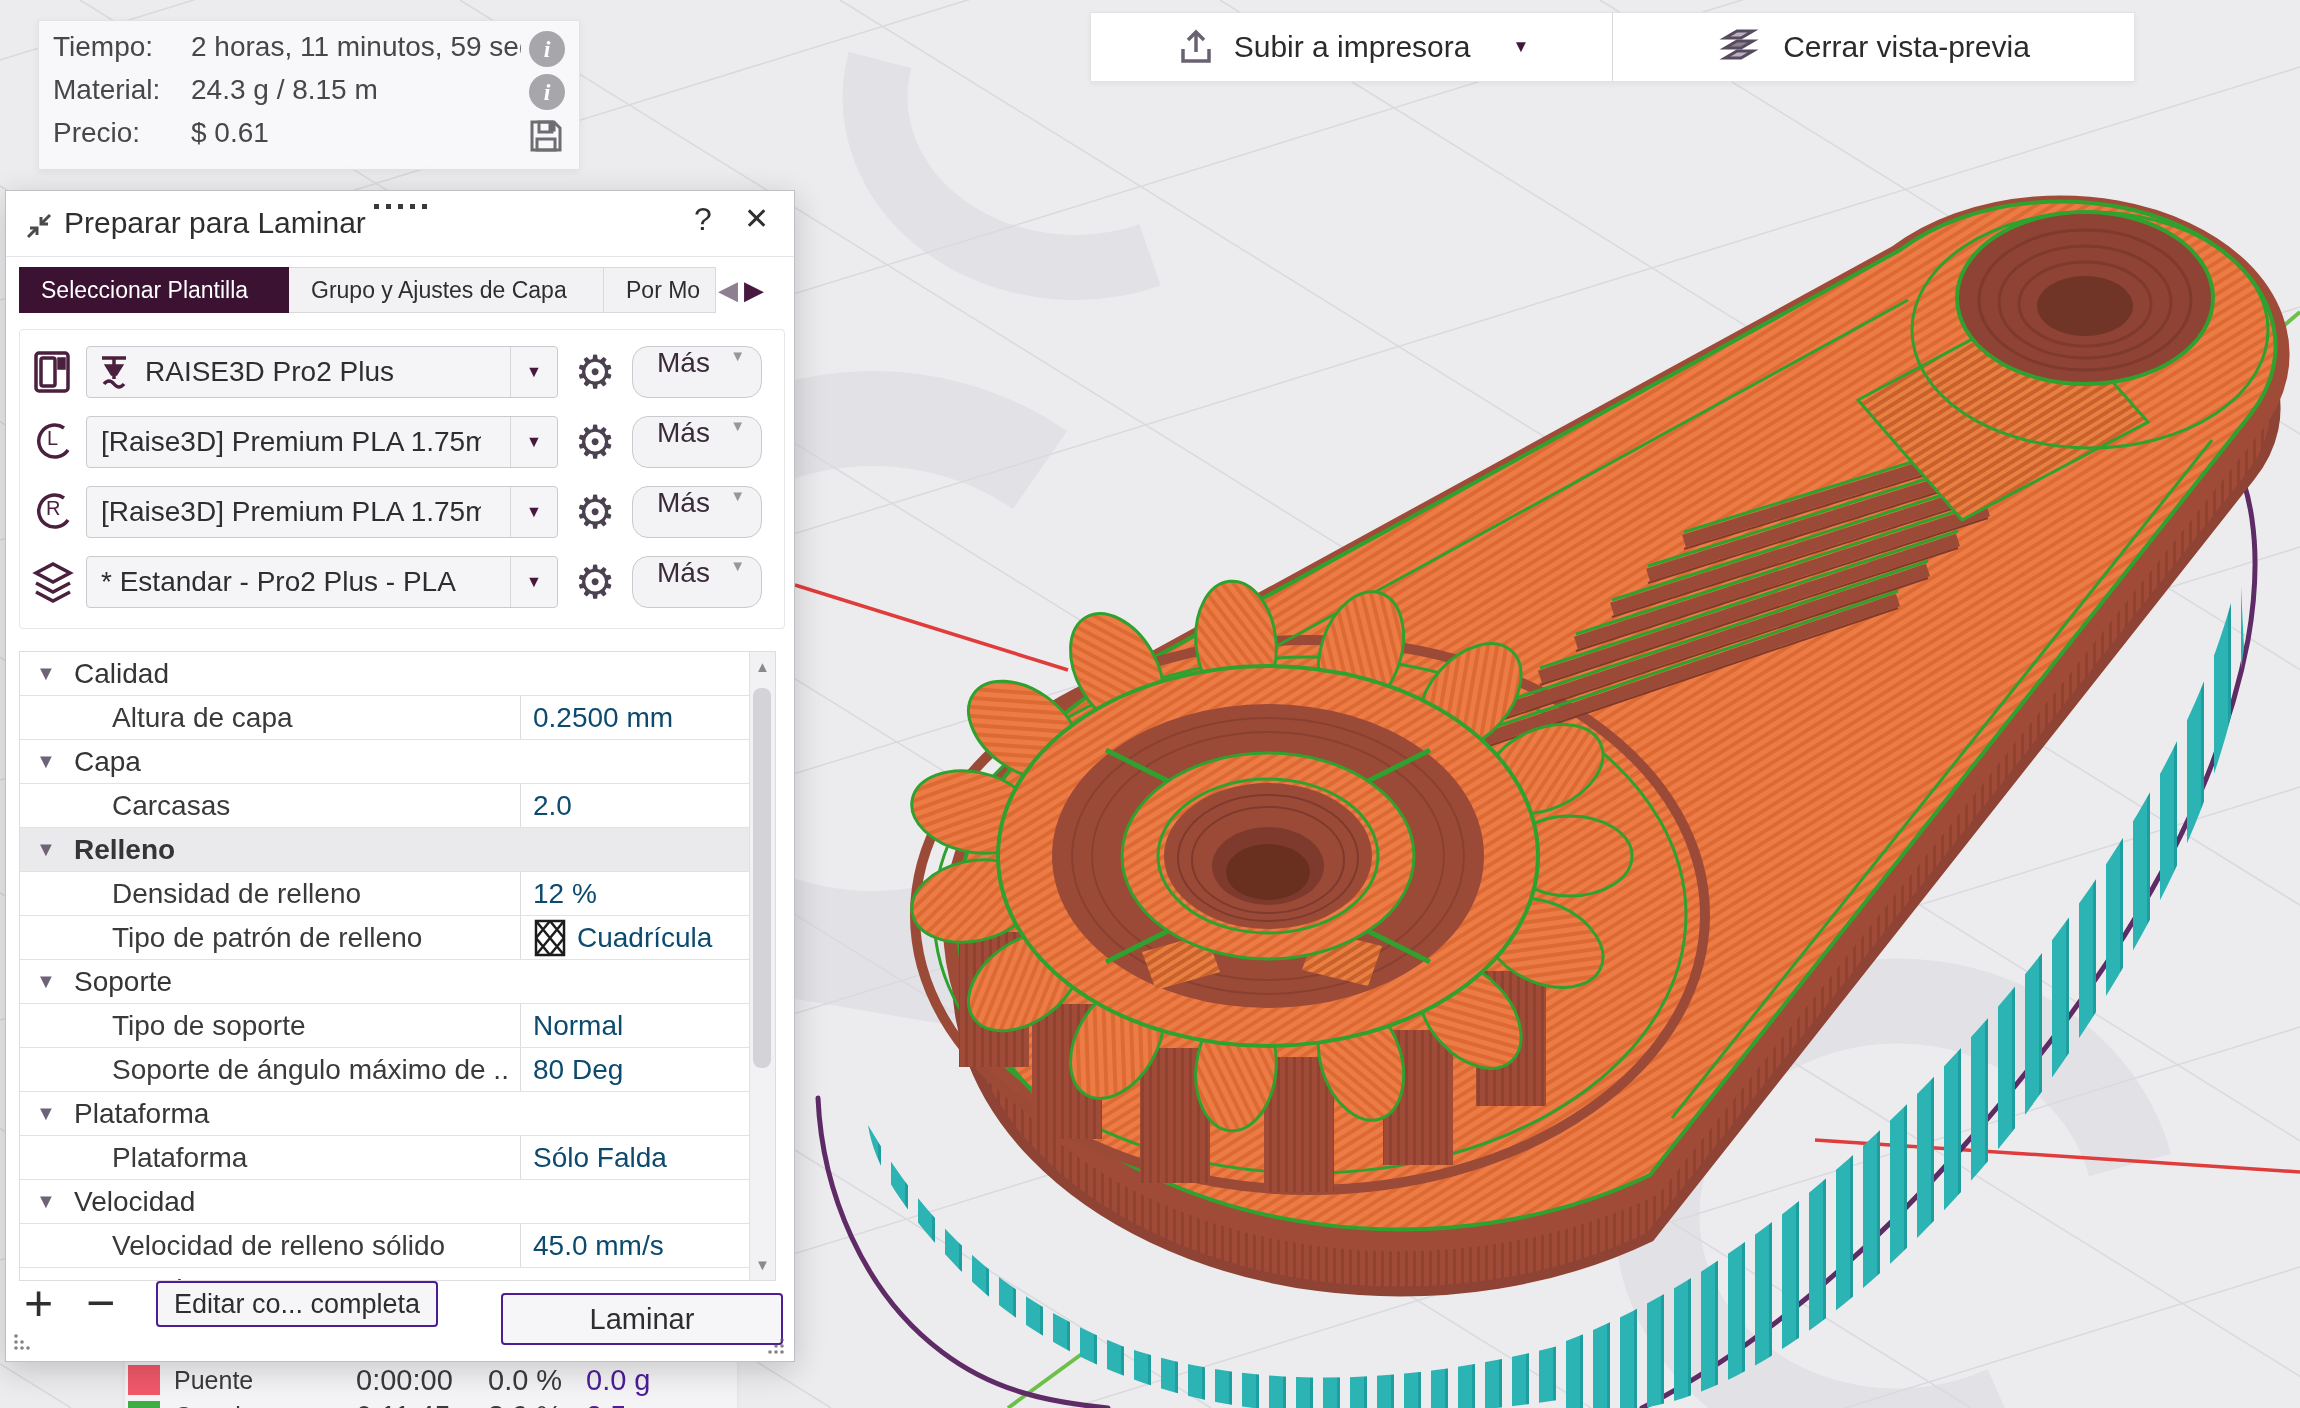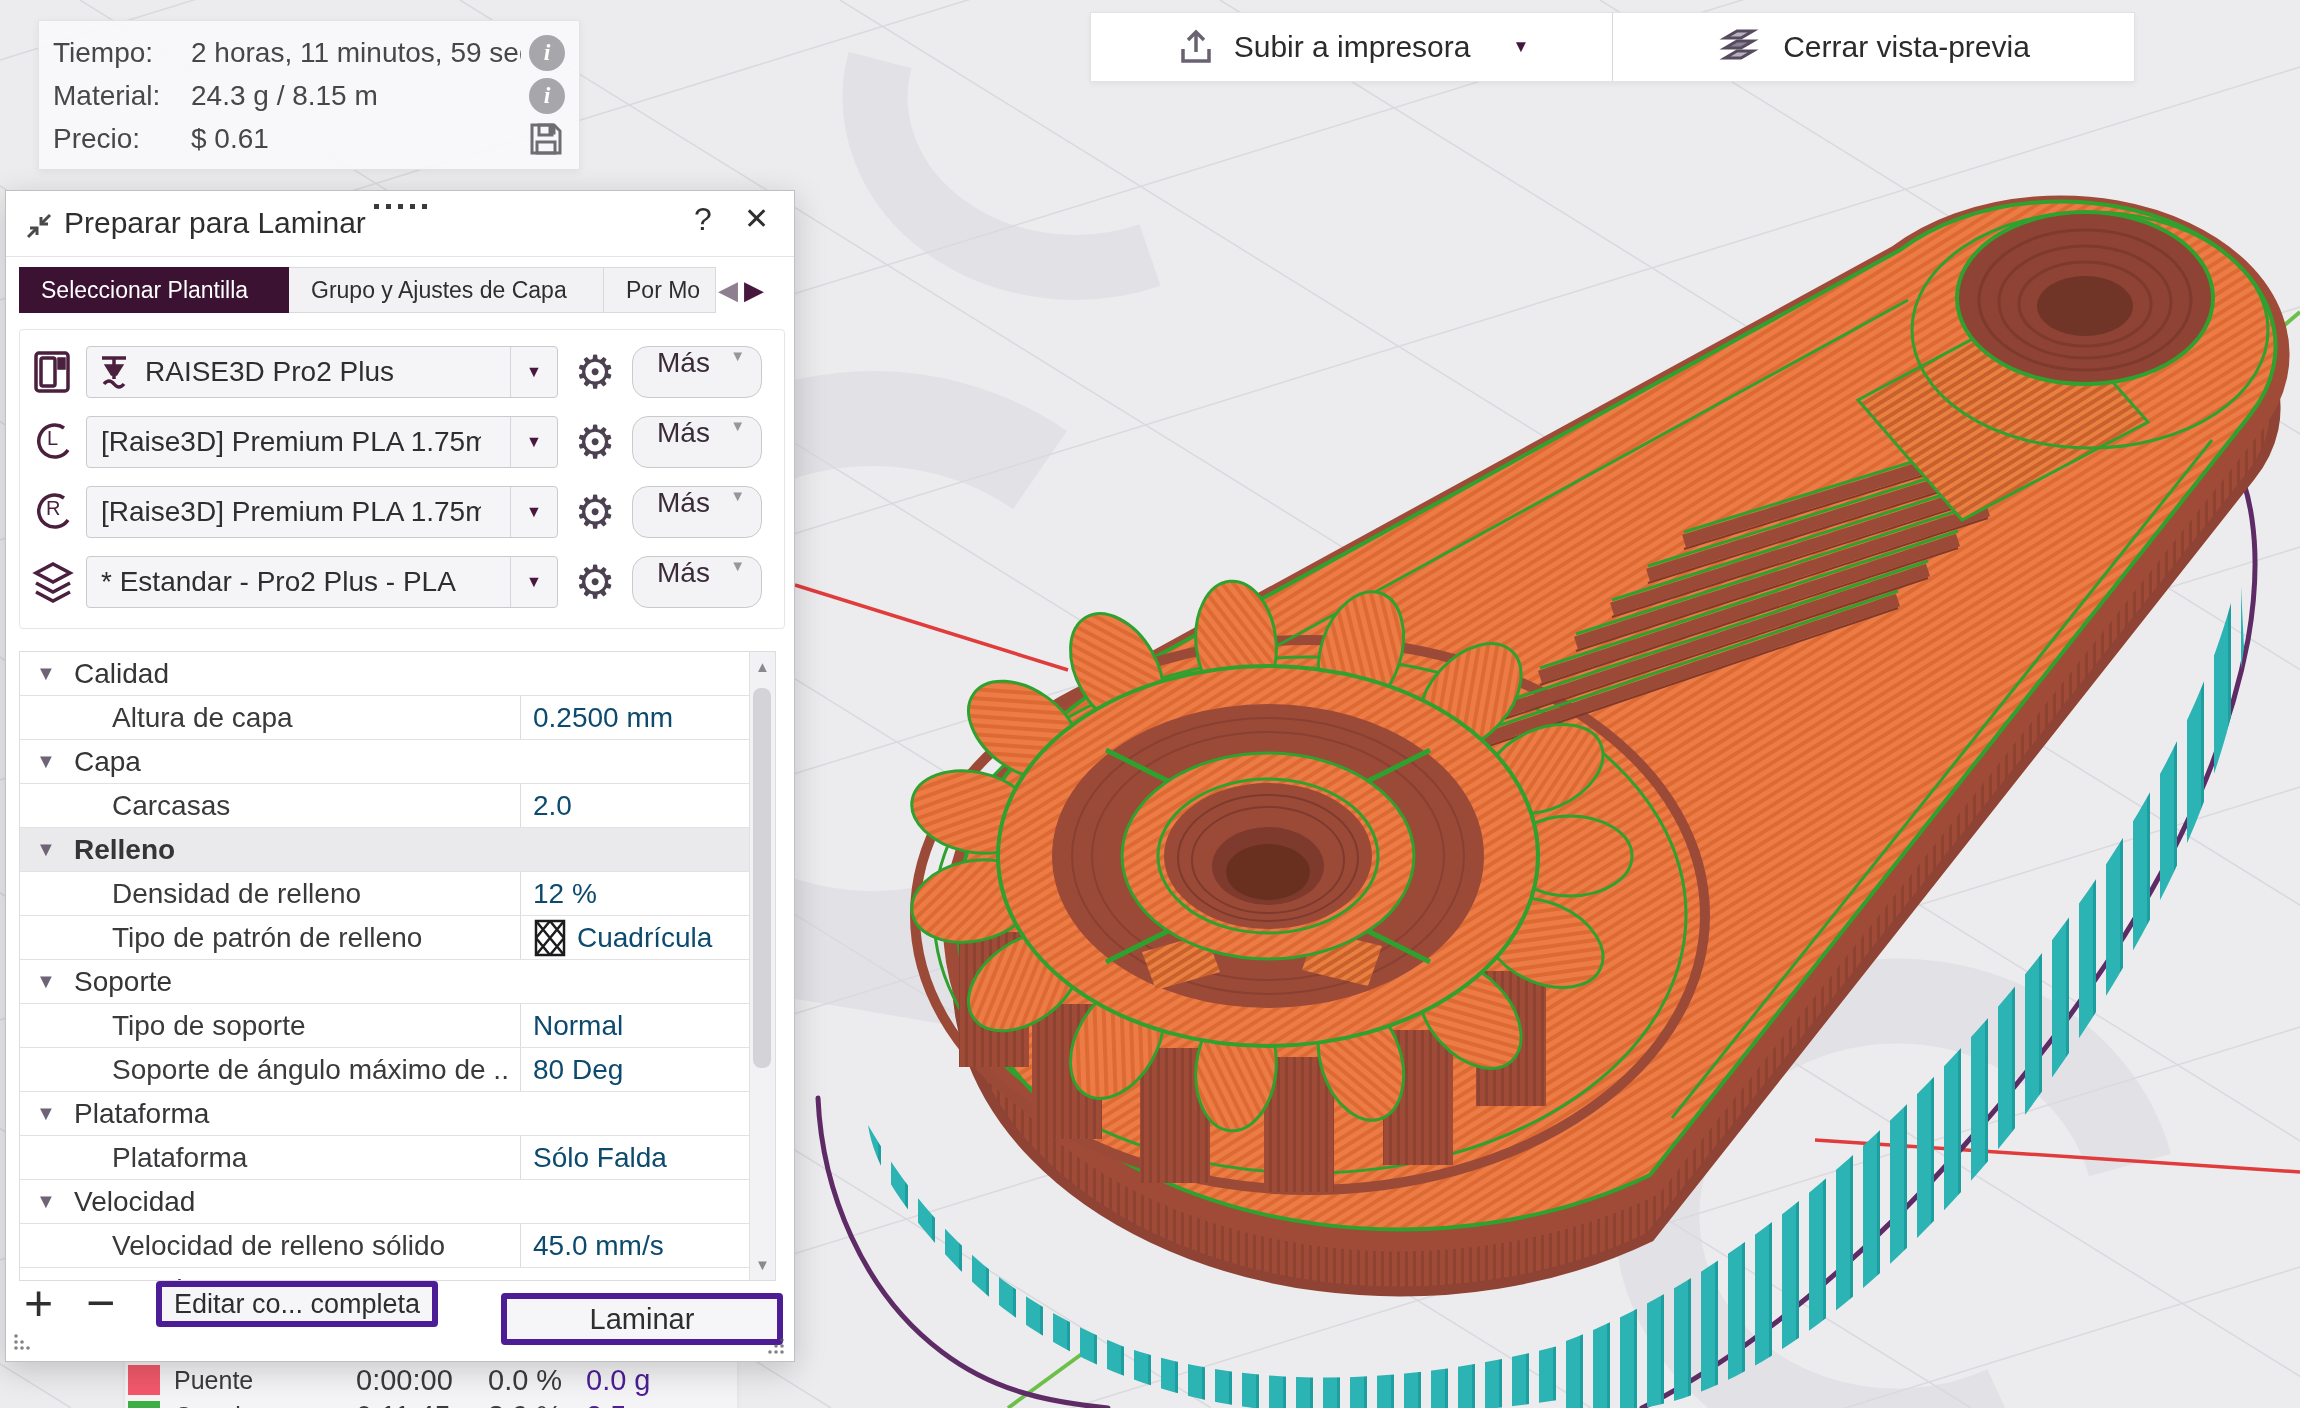"Tiempo:" .stats-row { align-items: center -> flex-start }
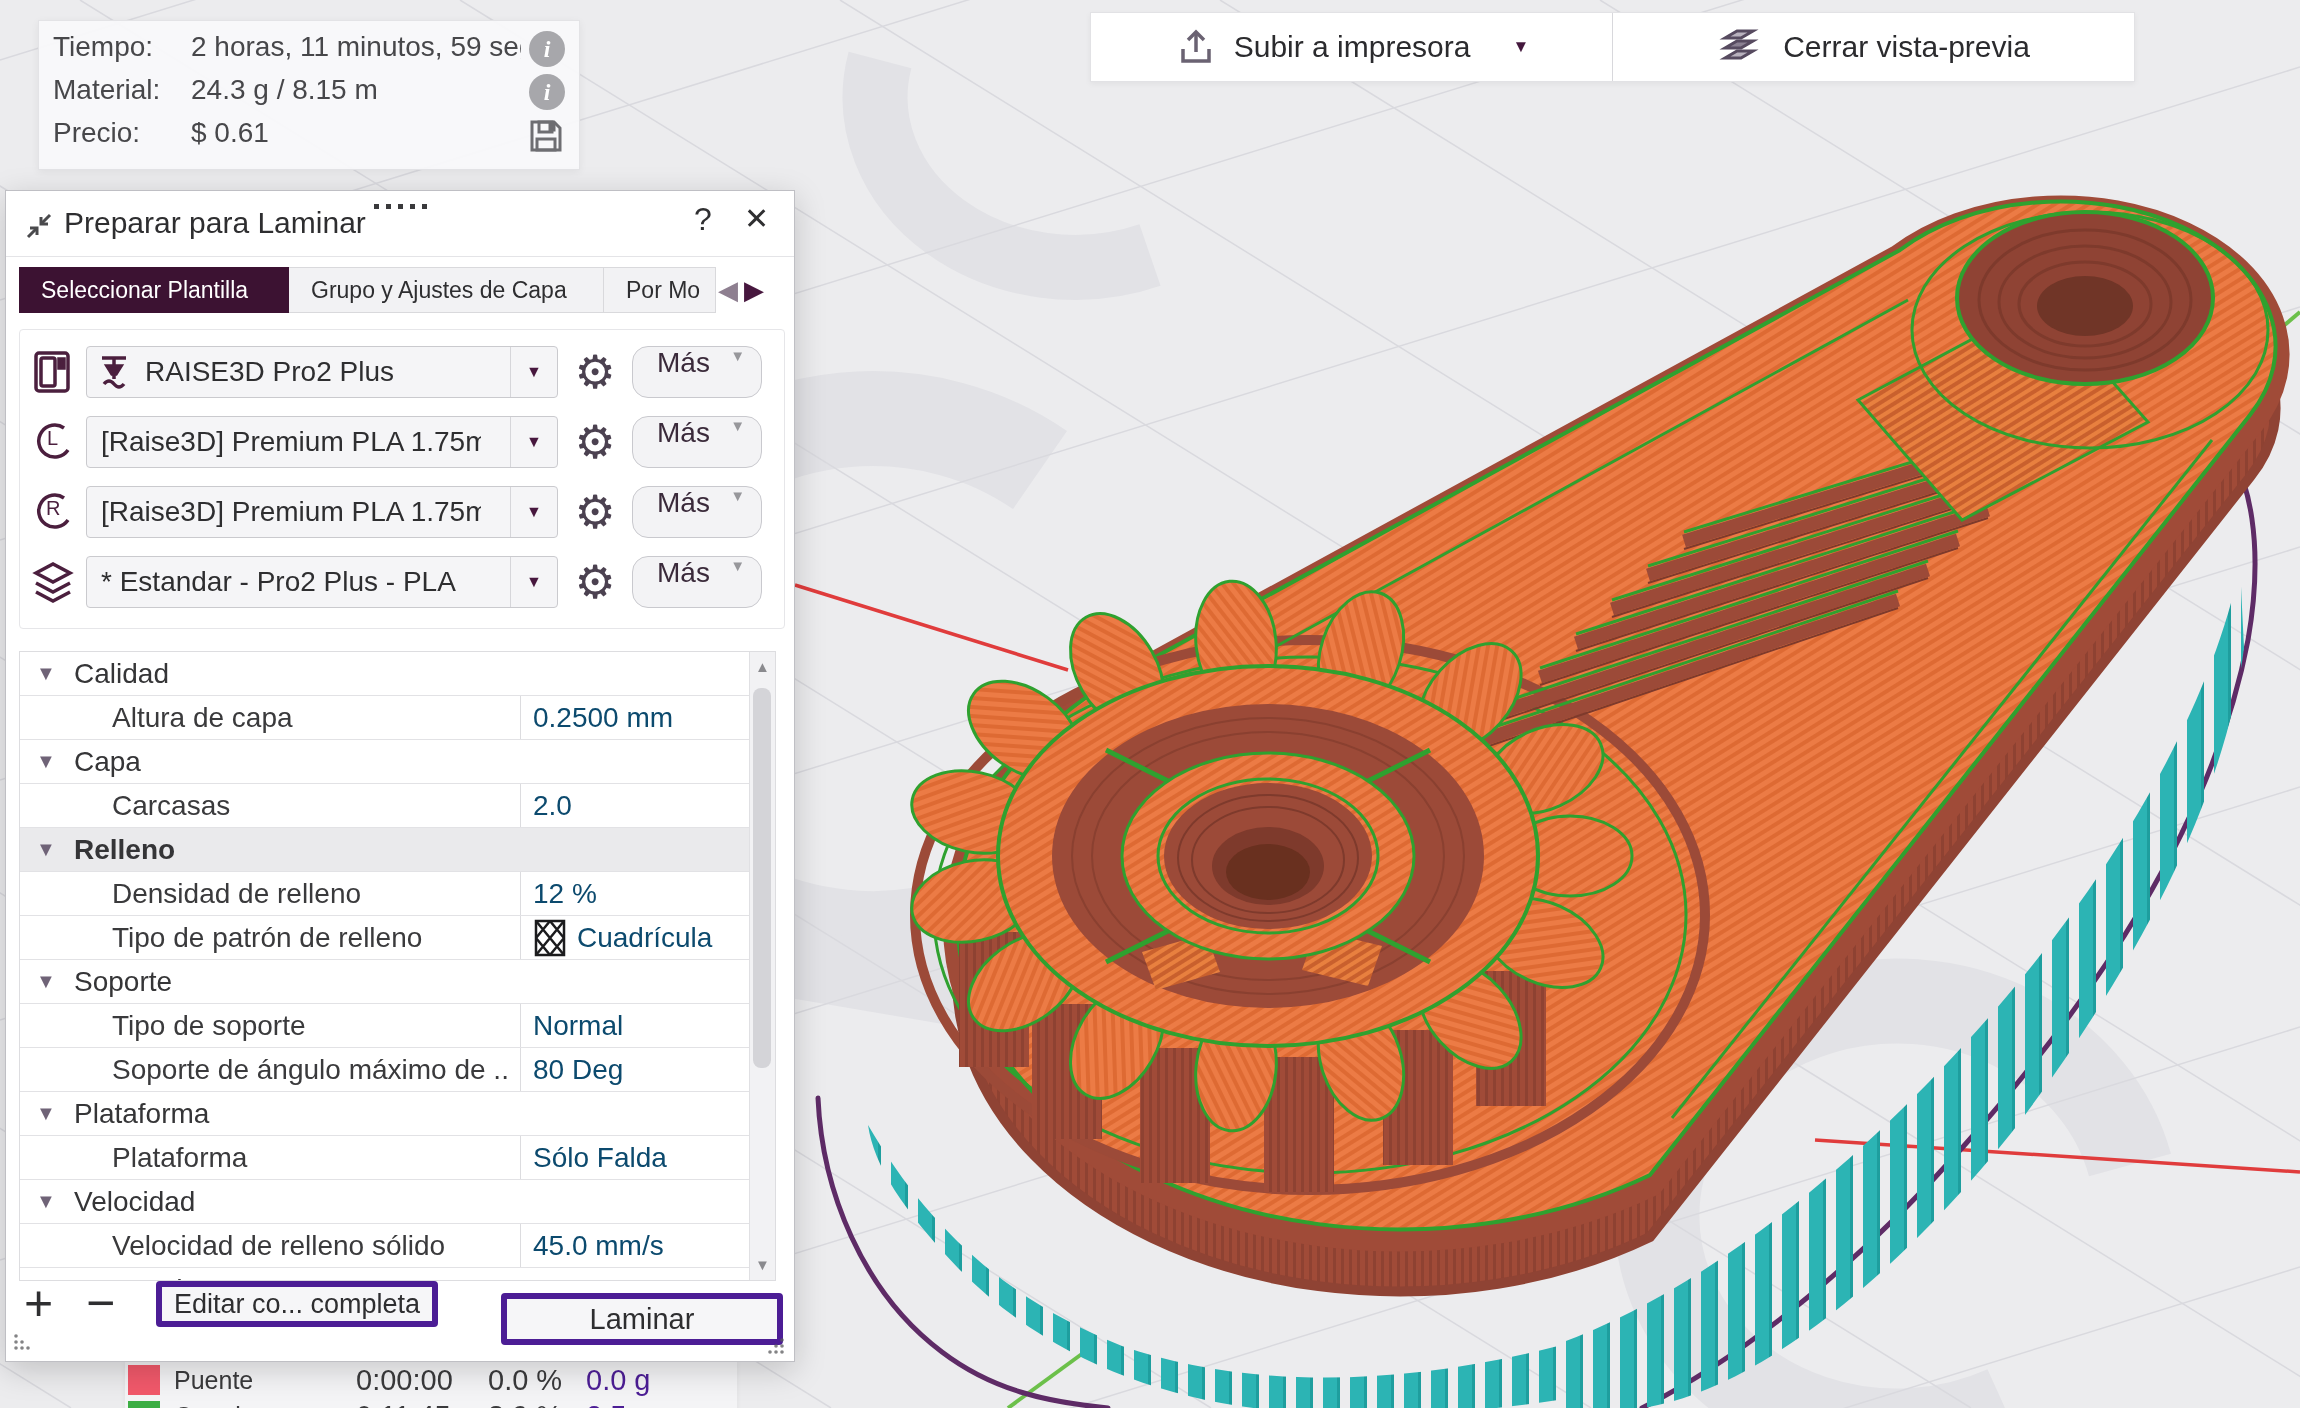"Editar co... completa" .btn { border: 6px solid #4c1d95 -> 2px solid #4c1d95 }
